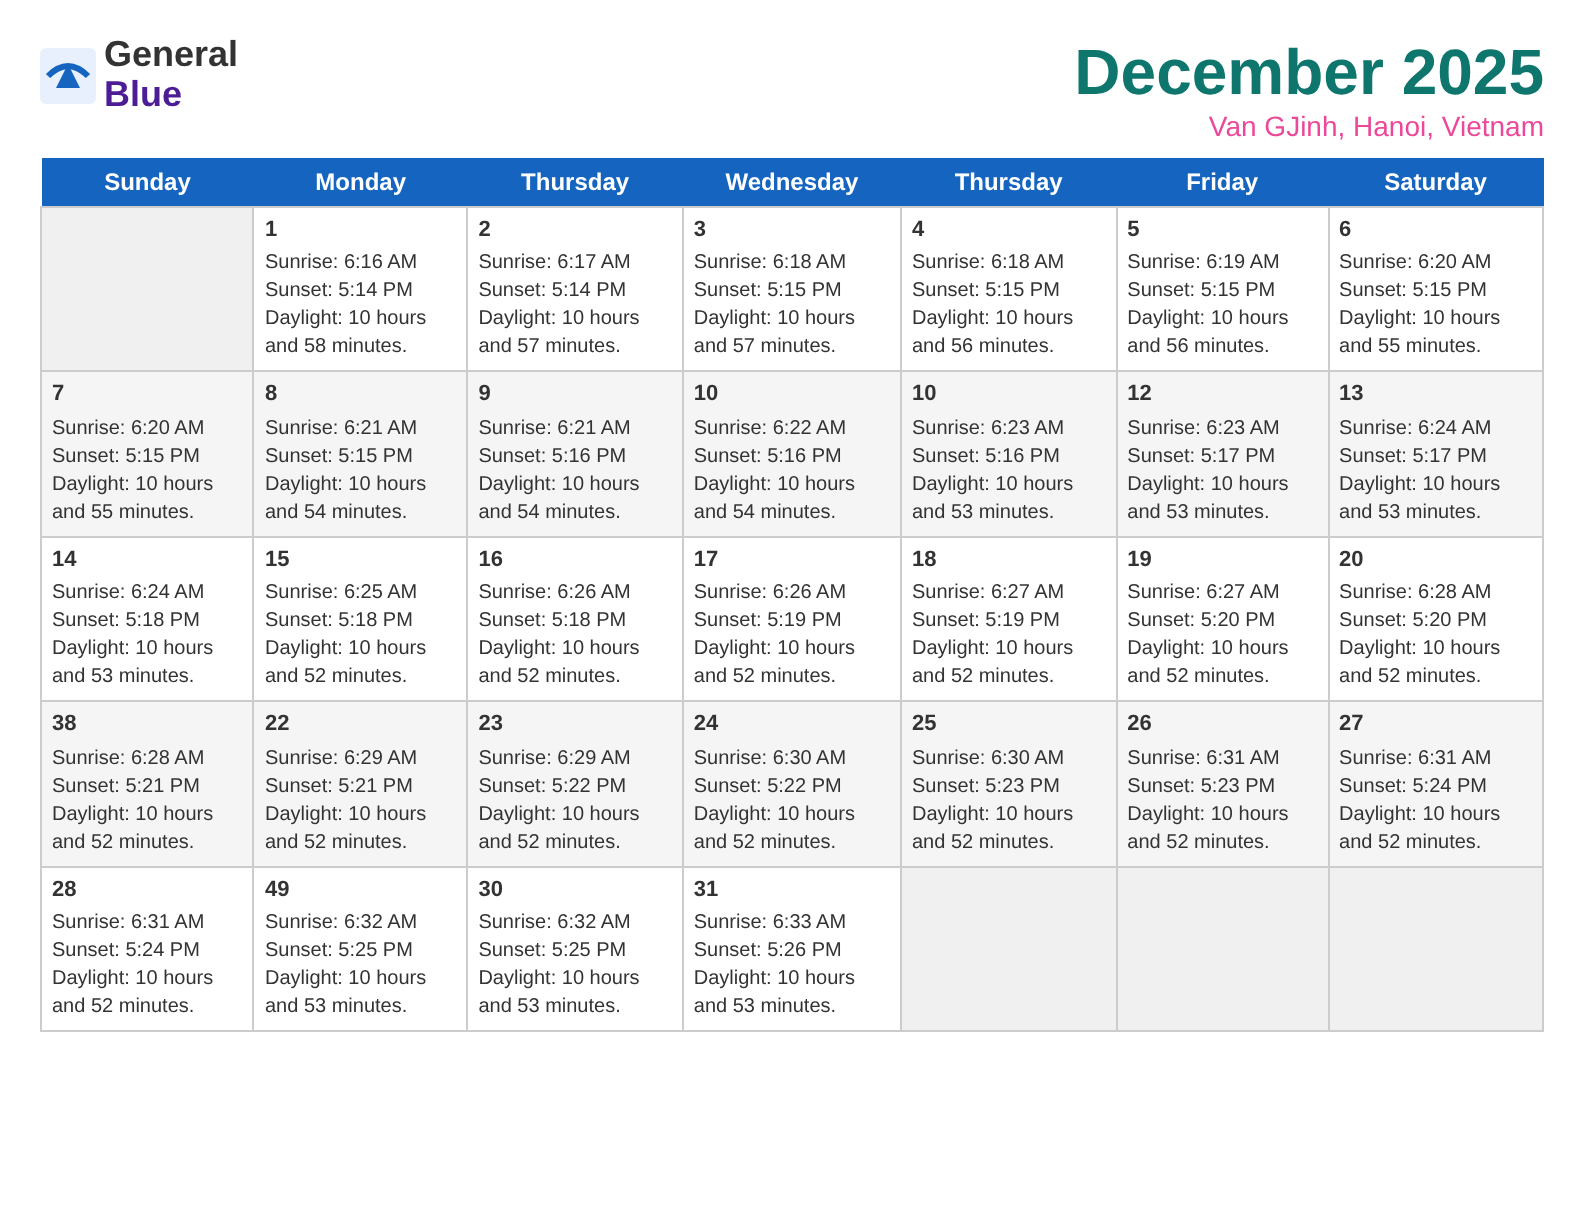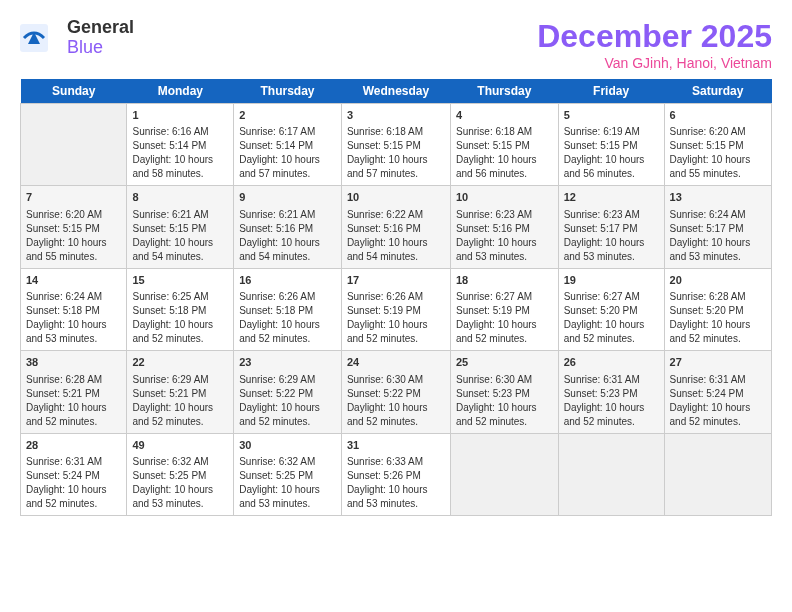"General" .logo { gap: 15px -> none }
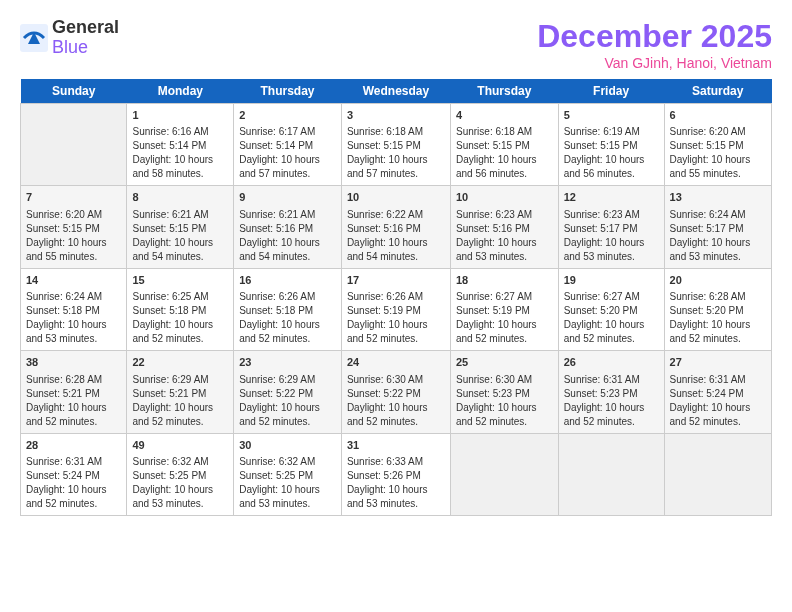"Blue" .logo-blue { color: #8b5cf6 -> #4c1d95; font-weight: normal -> bold }
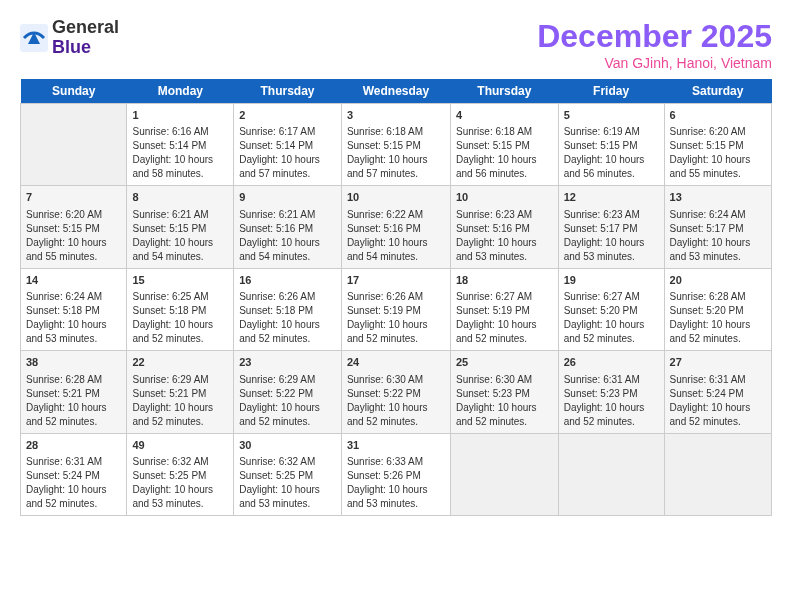"December 2025" .month-title { color: #8b5cf6 -> #0f766e }
